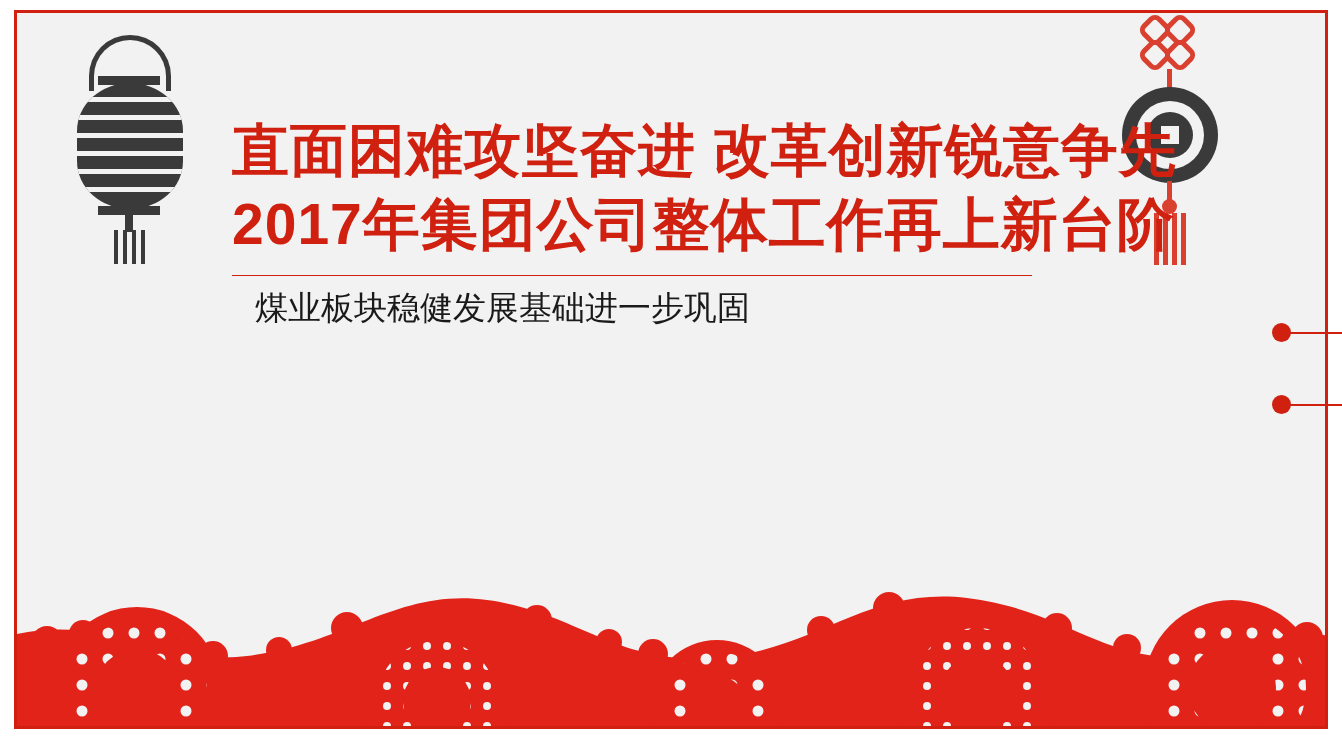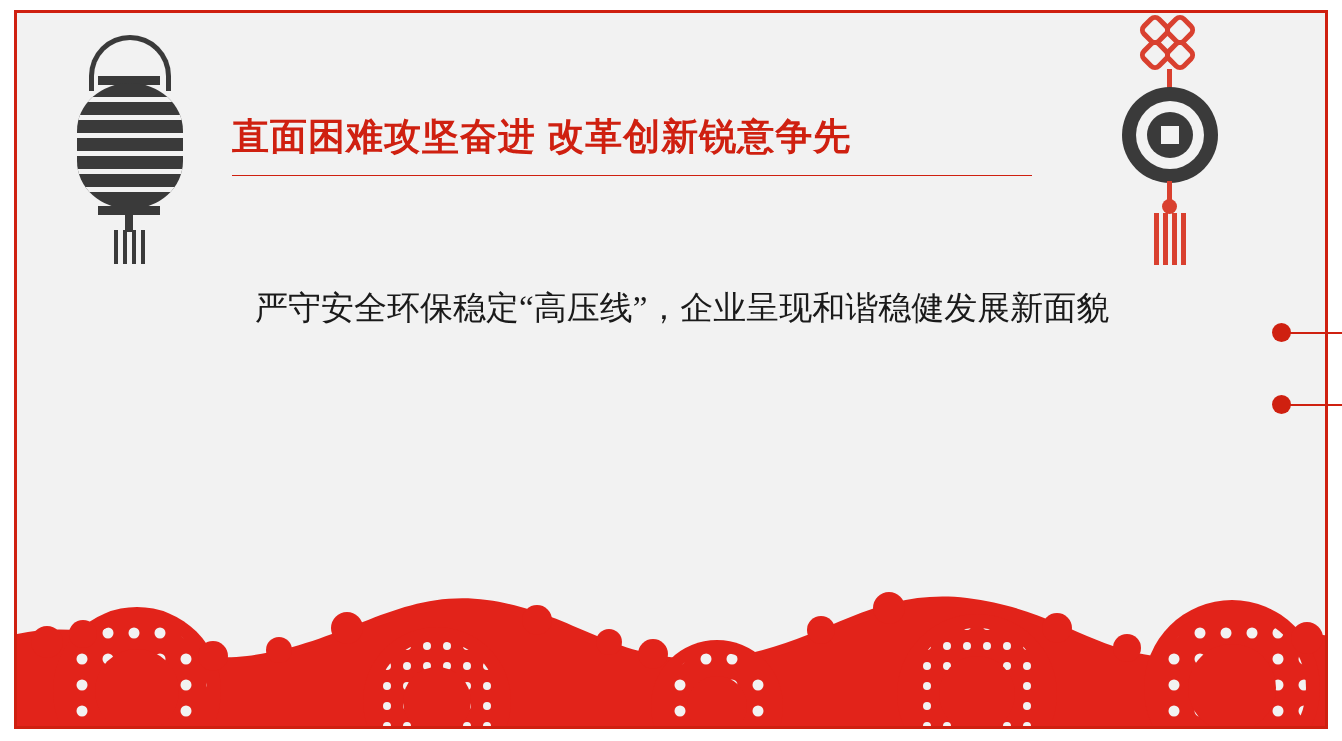"直面困难攻坚奋进 改革创新锐意争先" .title-line { font-size: 37px -> 57px }
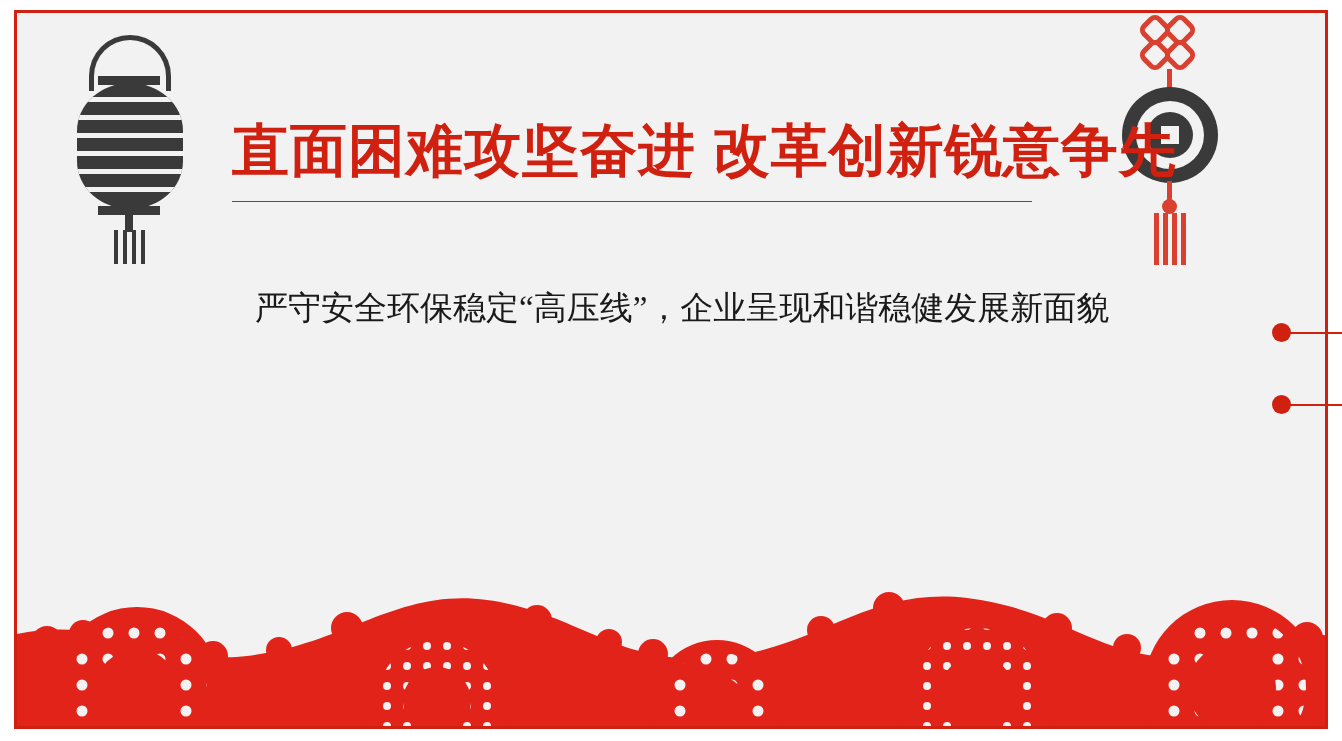"2017年集团公司整体工作再上新台阶" div.title-line { html: none -> <div>2017年集团公司整体工作再上新台阶</div> }
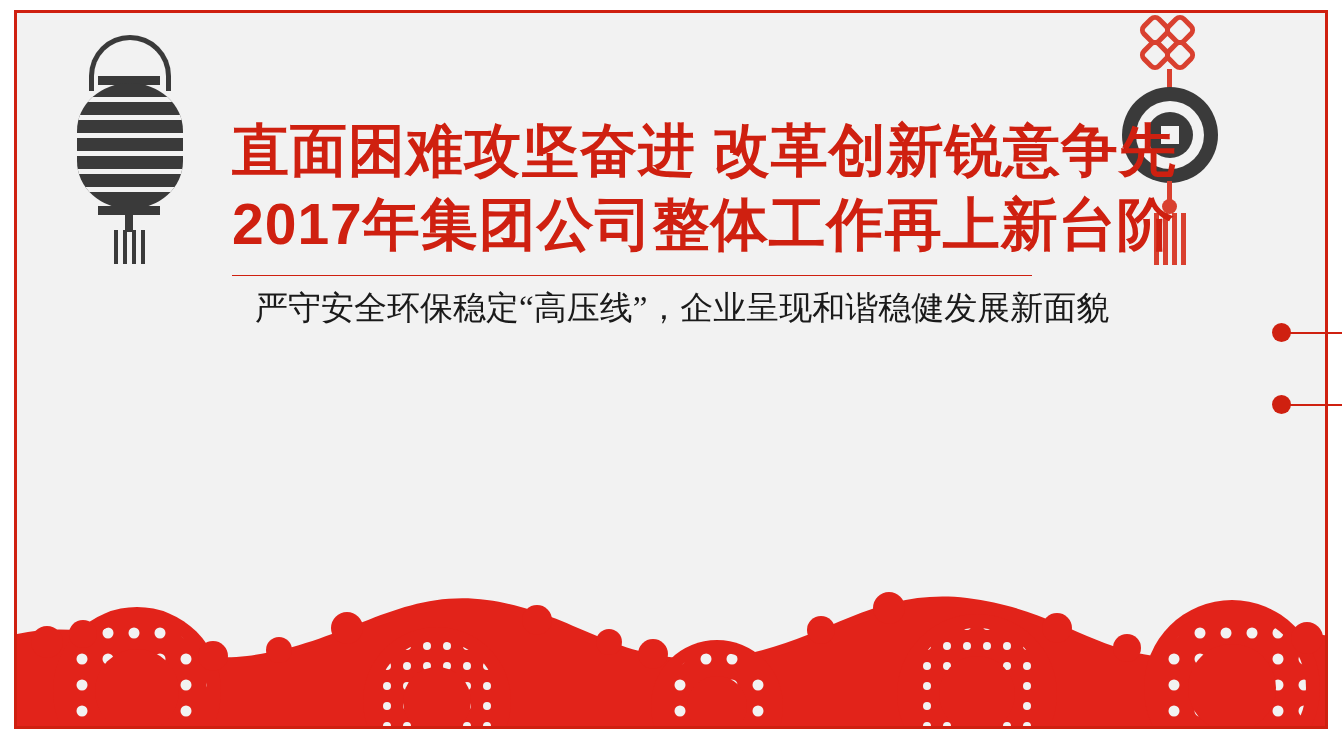"煤业板块稳健发展基础进一步巩固" div.bullet { html: none -> <div>煤业板块稳健发展基础进一步巩固</div> }
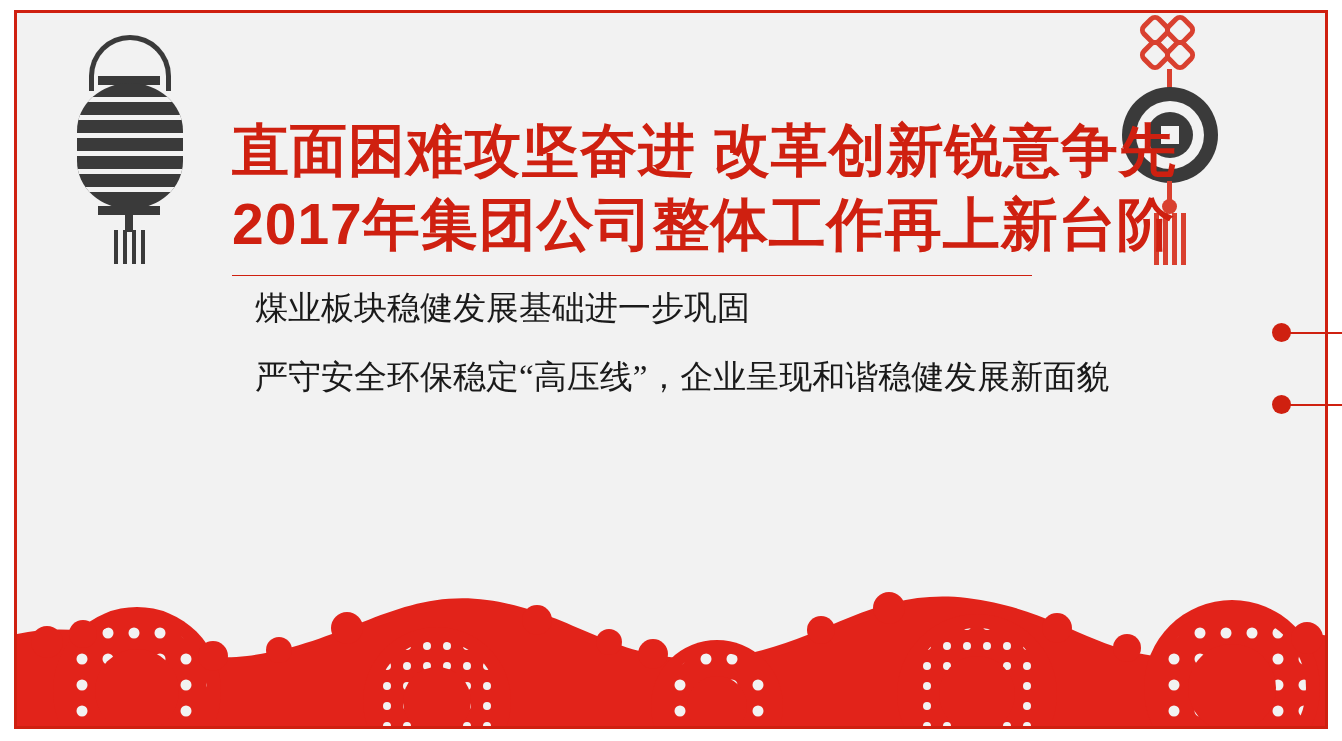"严守安全环保稳定“高压线”，企业呈现和谐稳健发展新面貌" div.bullet { html: <div>严守安全环保稳定“高压线”，企业呈现和谐稳健发展新面貌</div> -> none }
